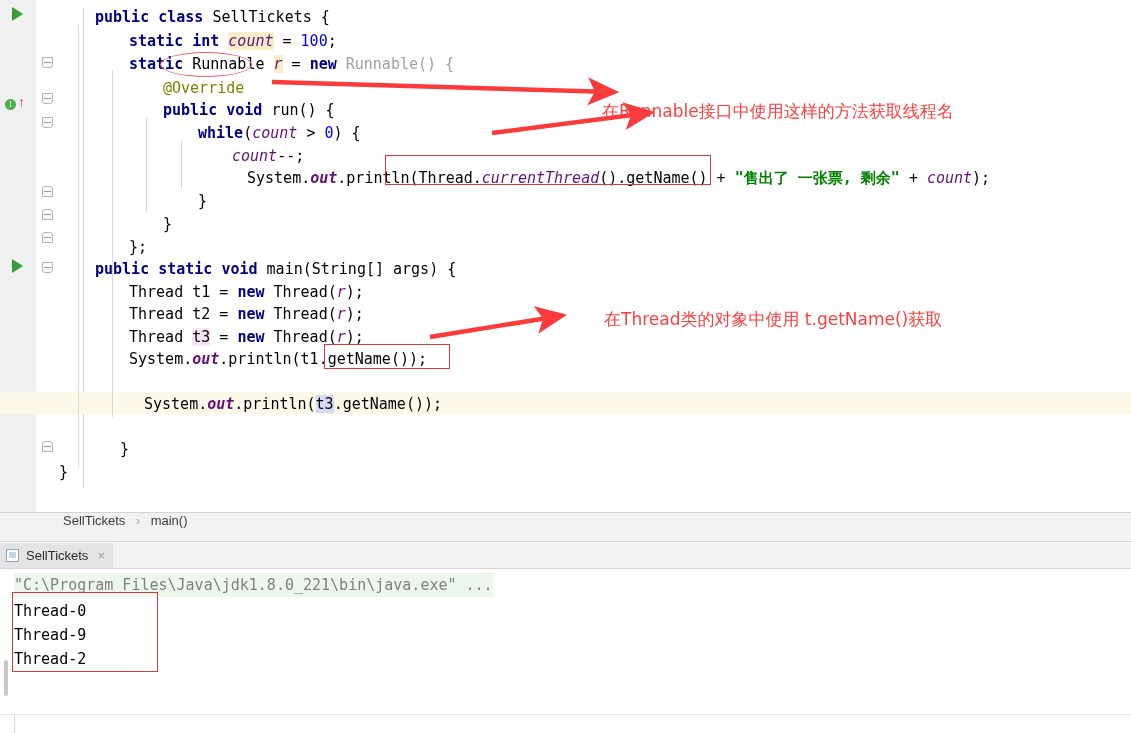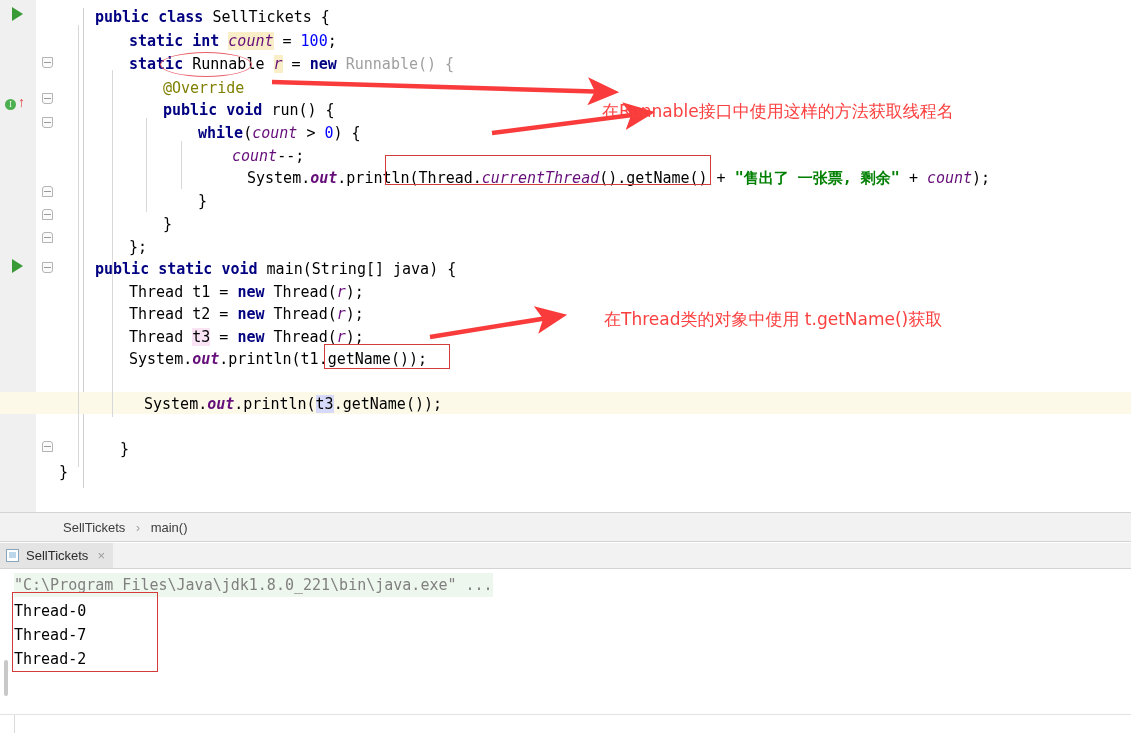"main(String[] java) {" span.plain { text: java -> args }
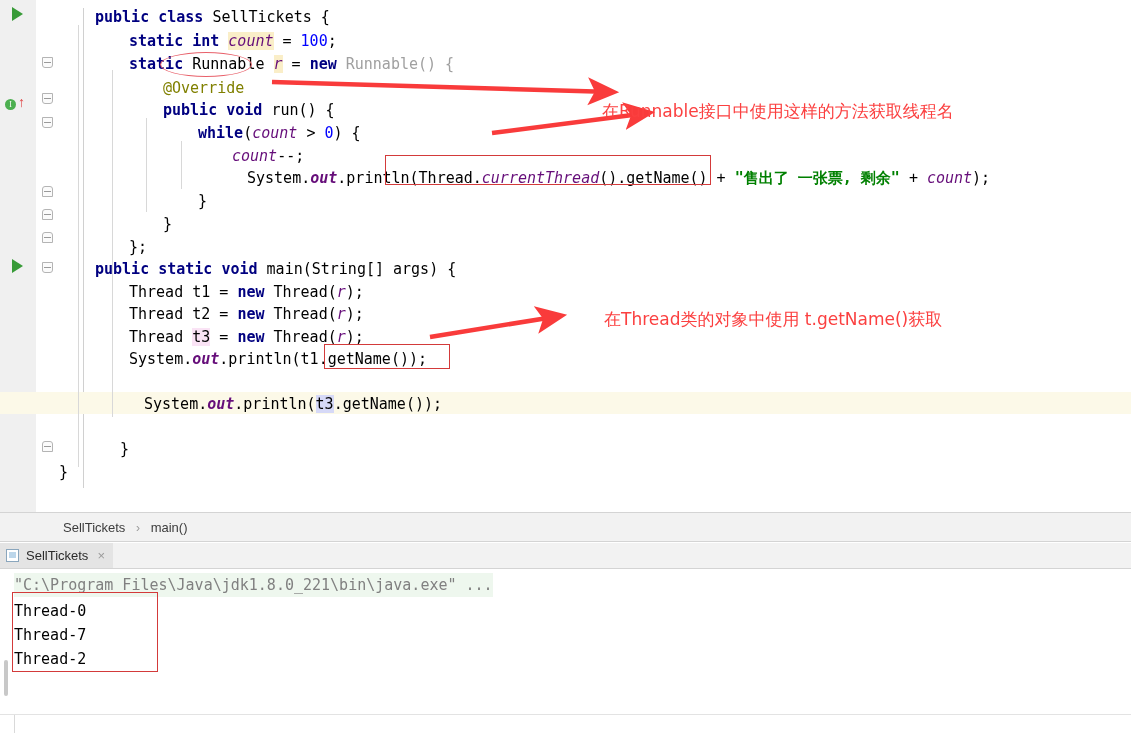"SellTickets › main()" #breadcrumb .bc-inner { line-height: 30px -> 16px }
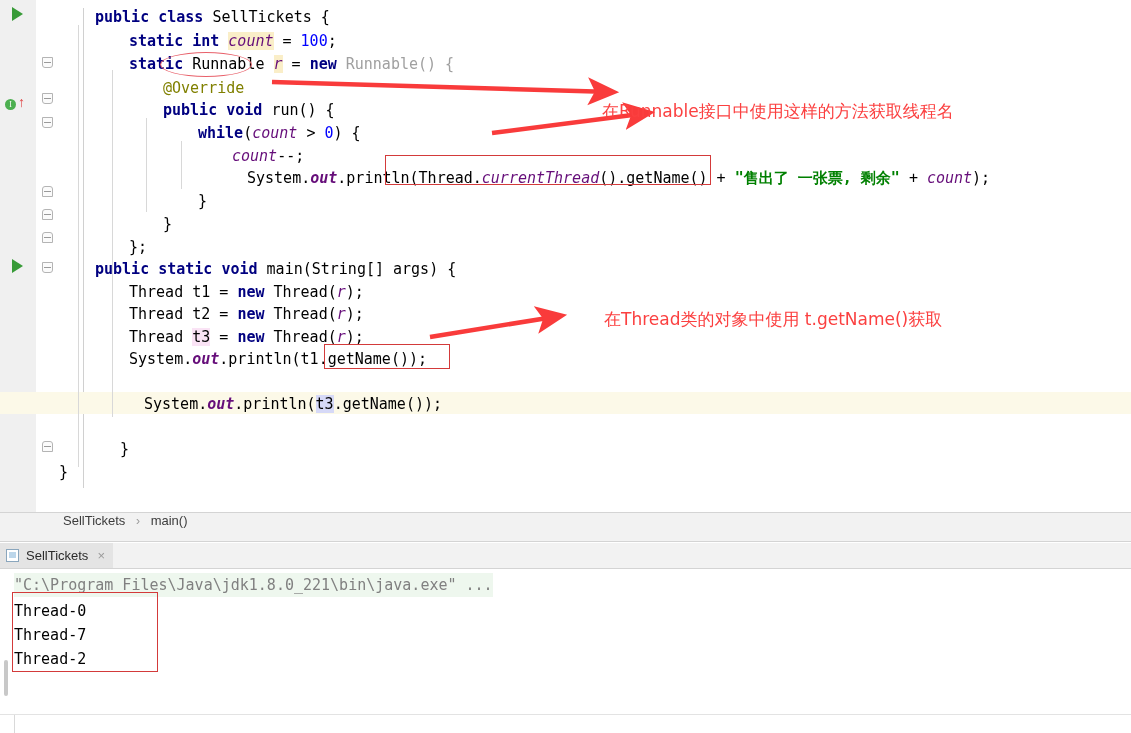"Thread-7" div.oline { text: Thread-7 -> Thread-9 }
